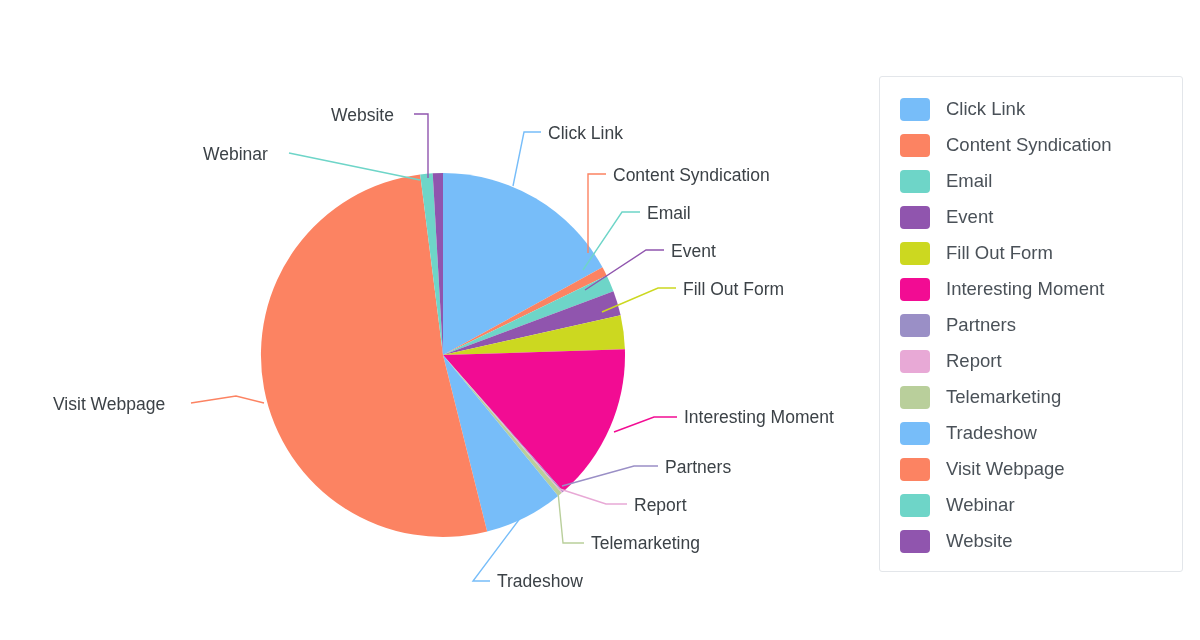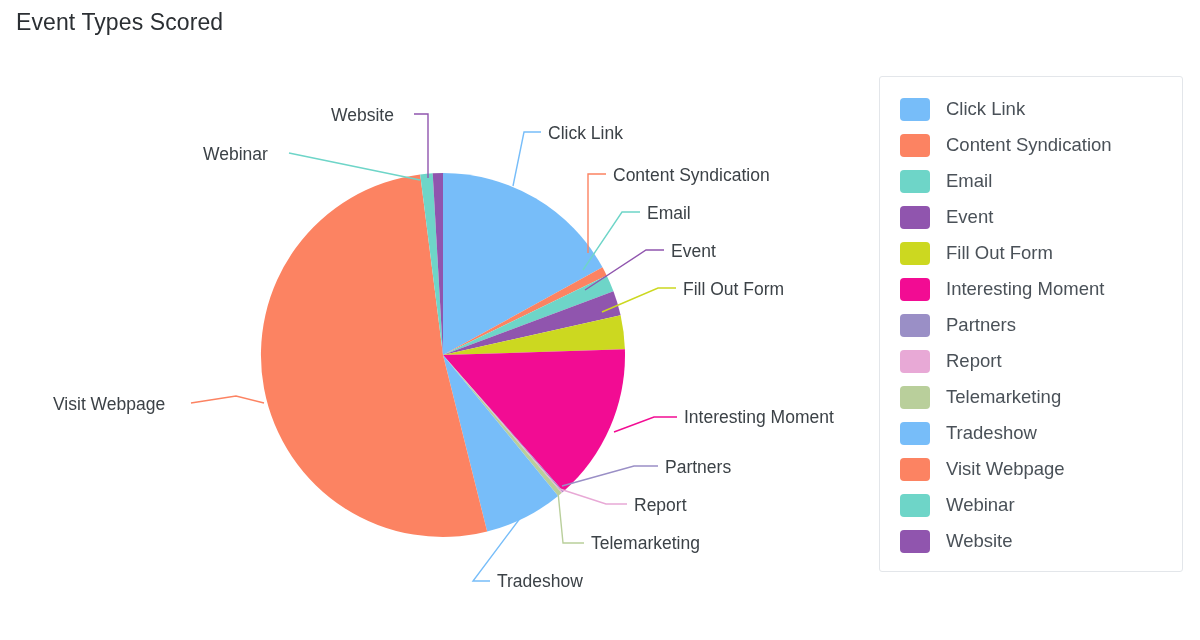"Event Types Scored" div { html: <div>Event Types Scored</div> -> none }
